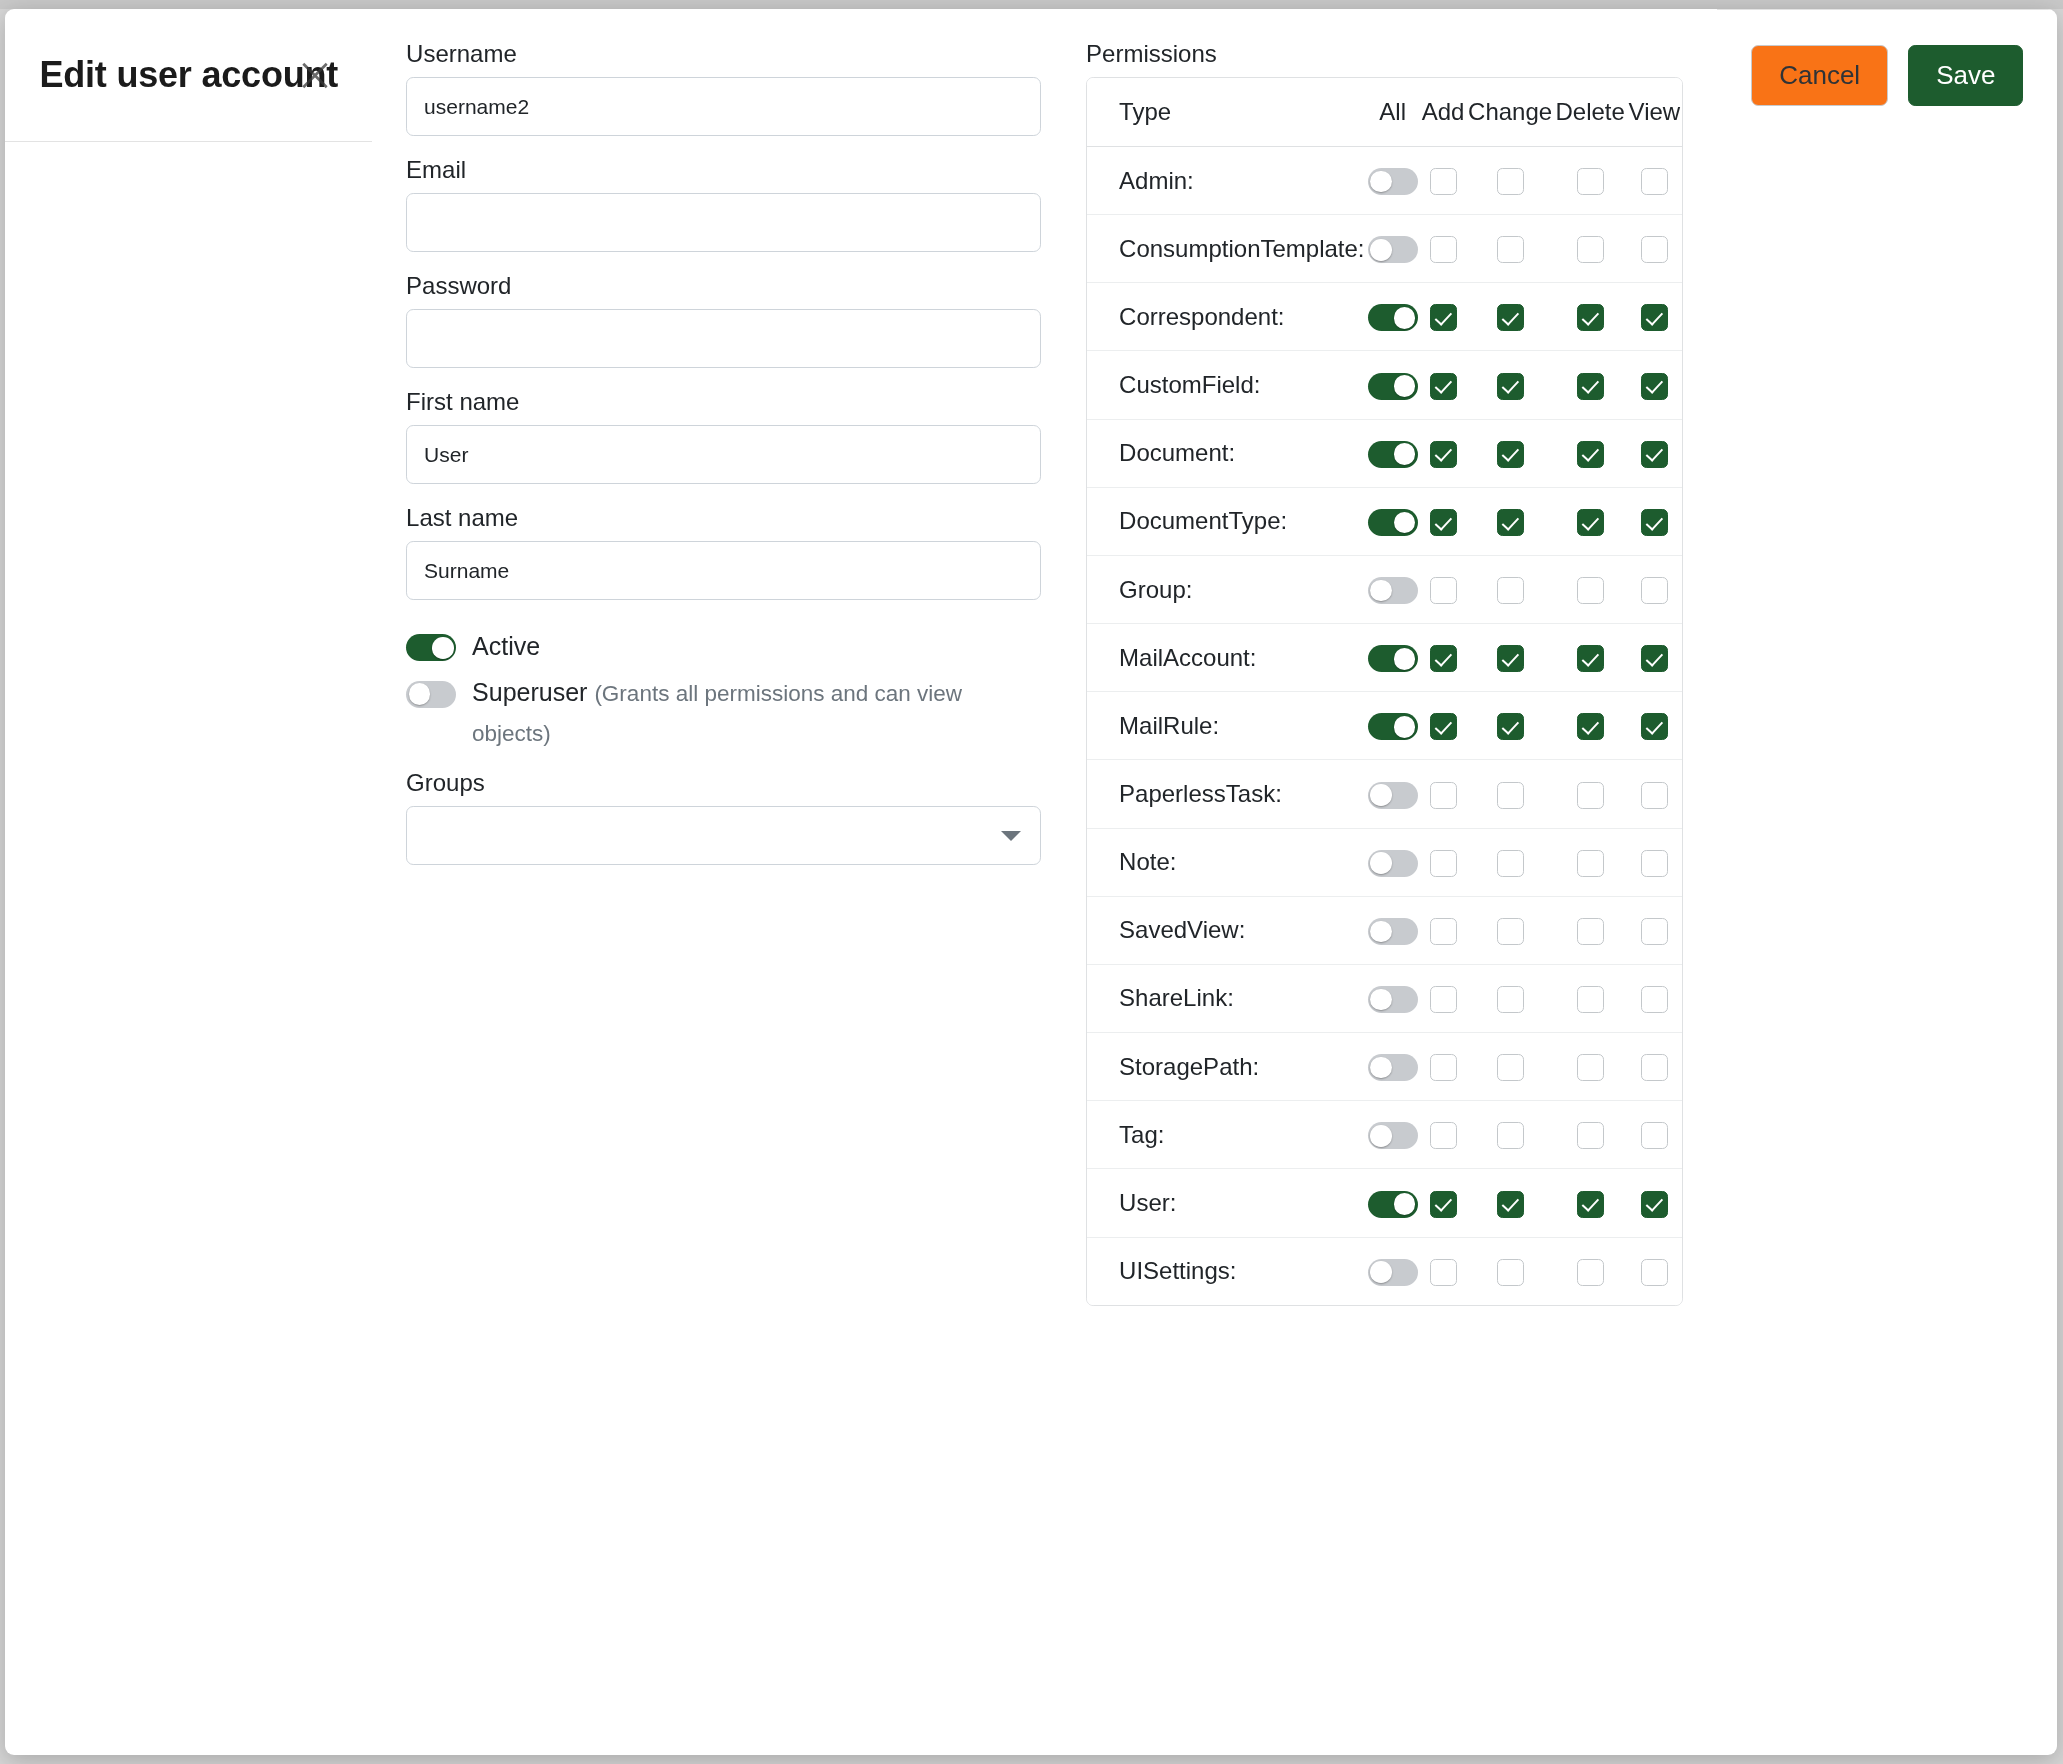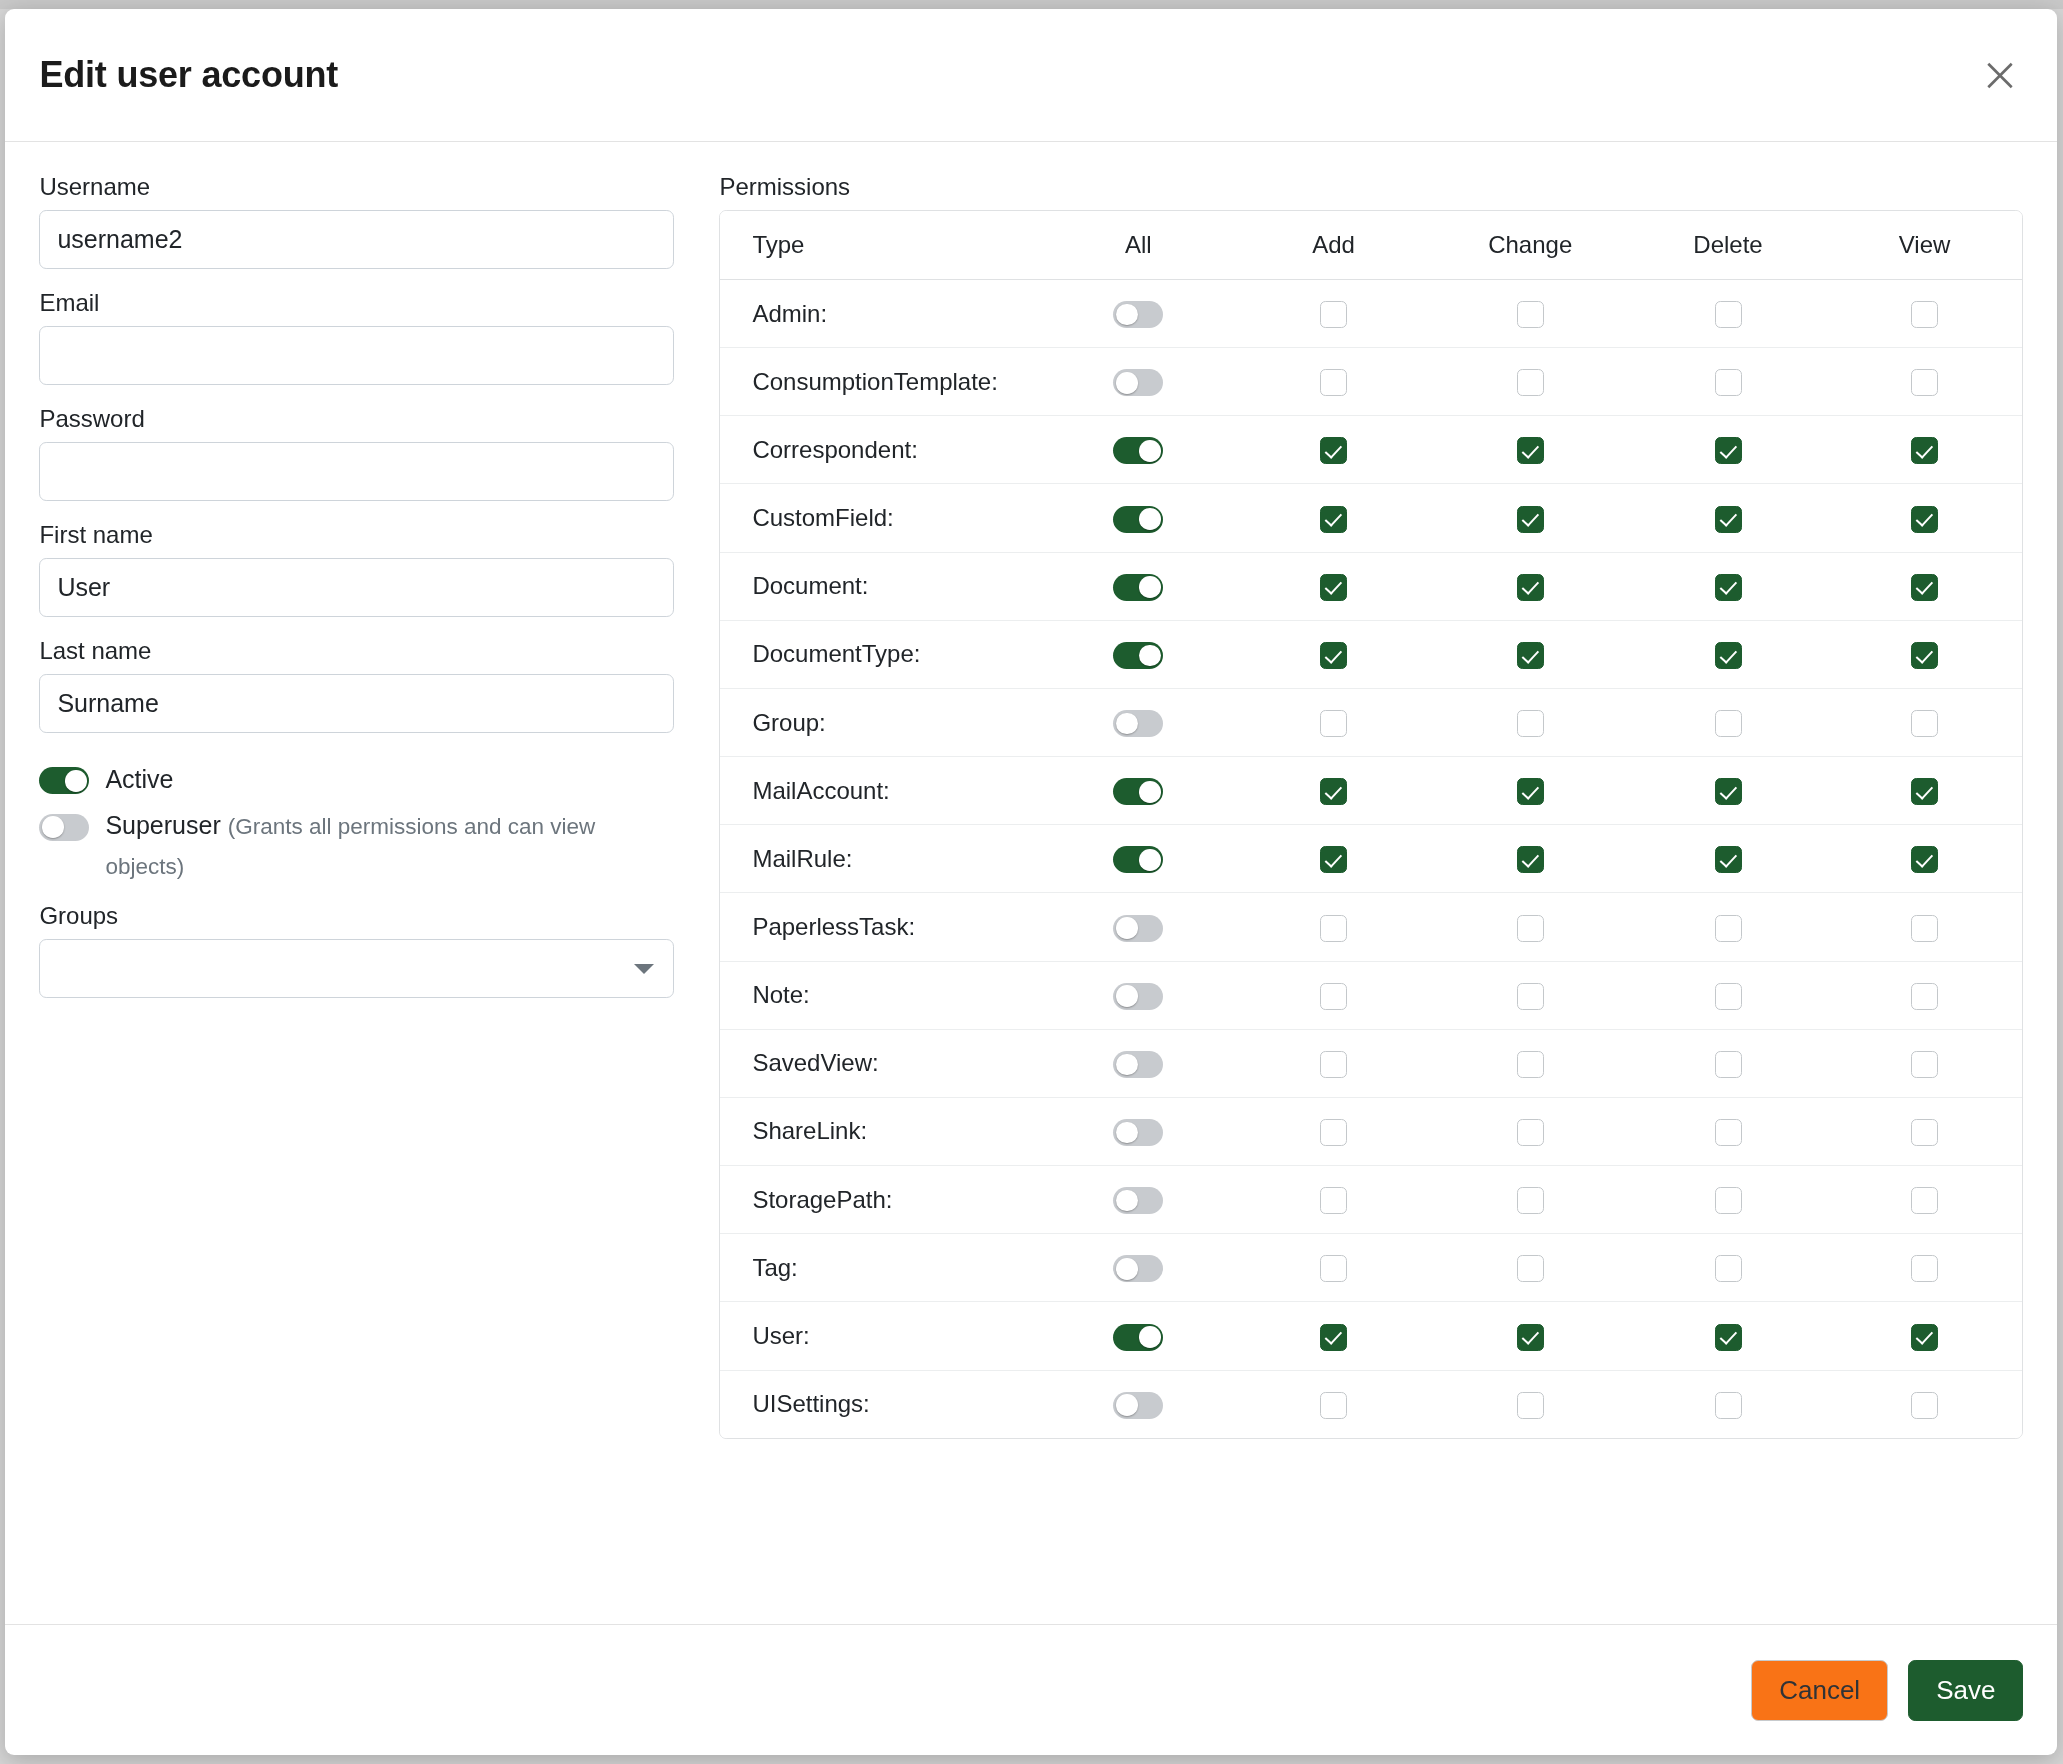"Edit user account" .modal { flex-direction: column -> row }
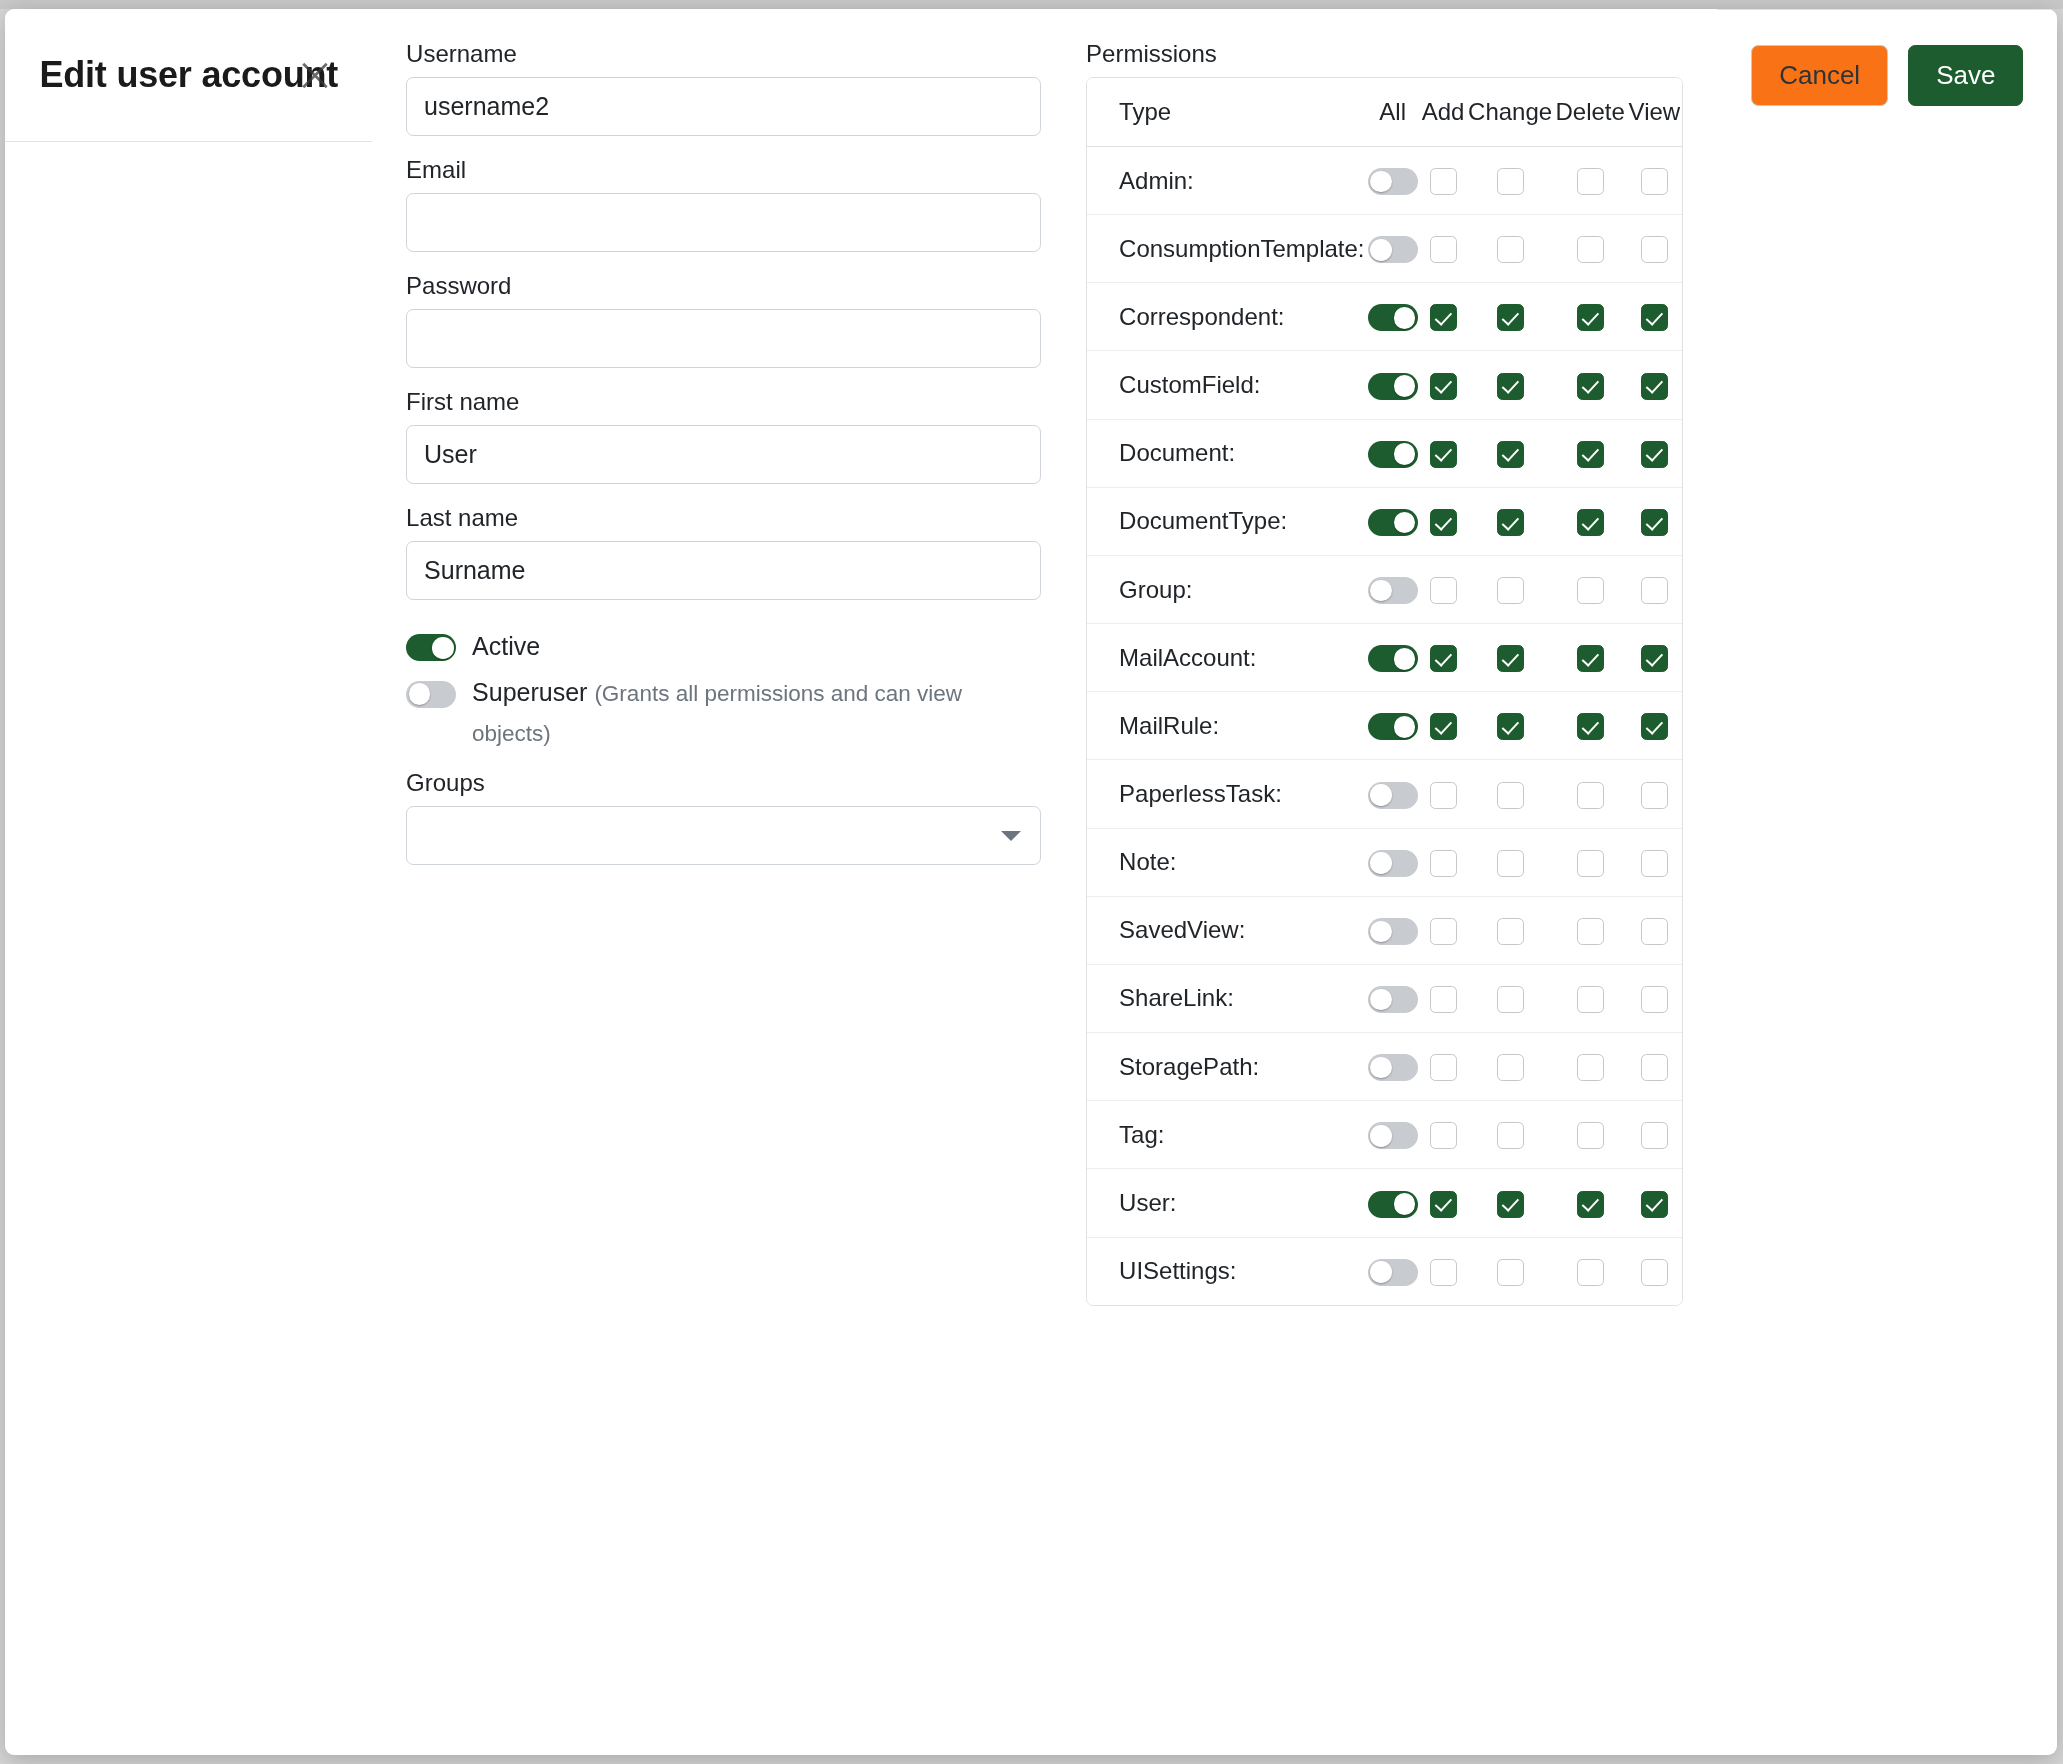"username2" .text-input { font-size: 25px -> 21px }
